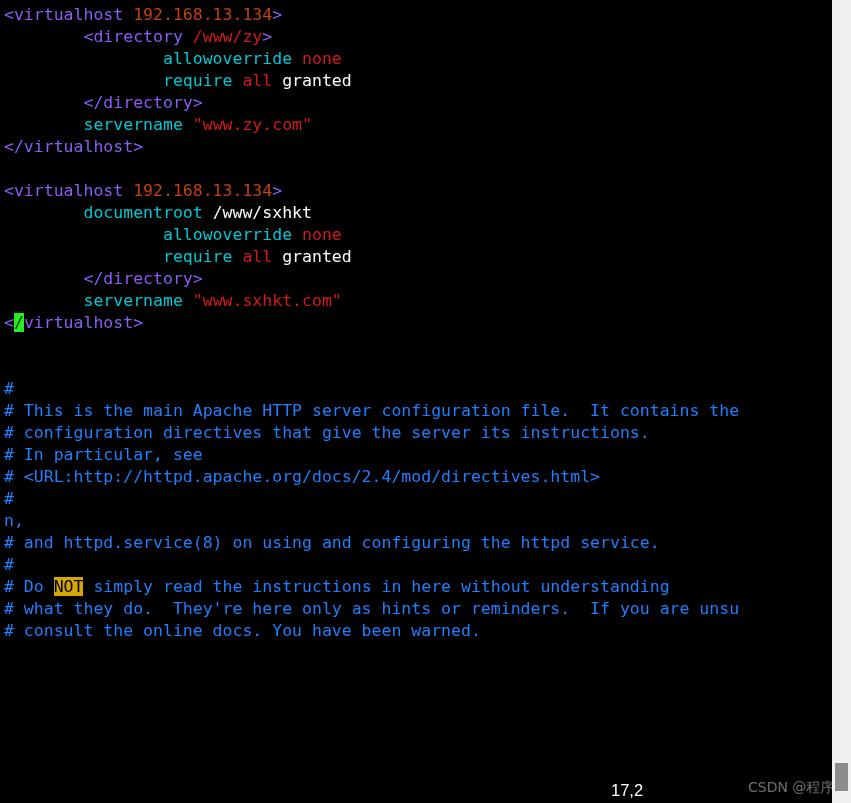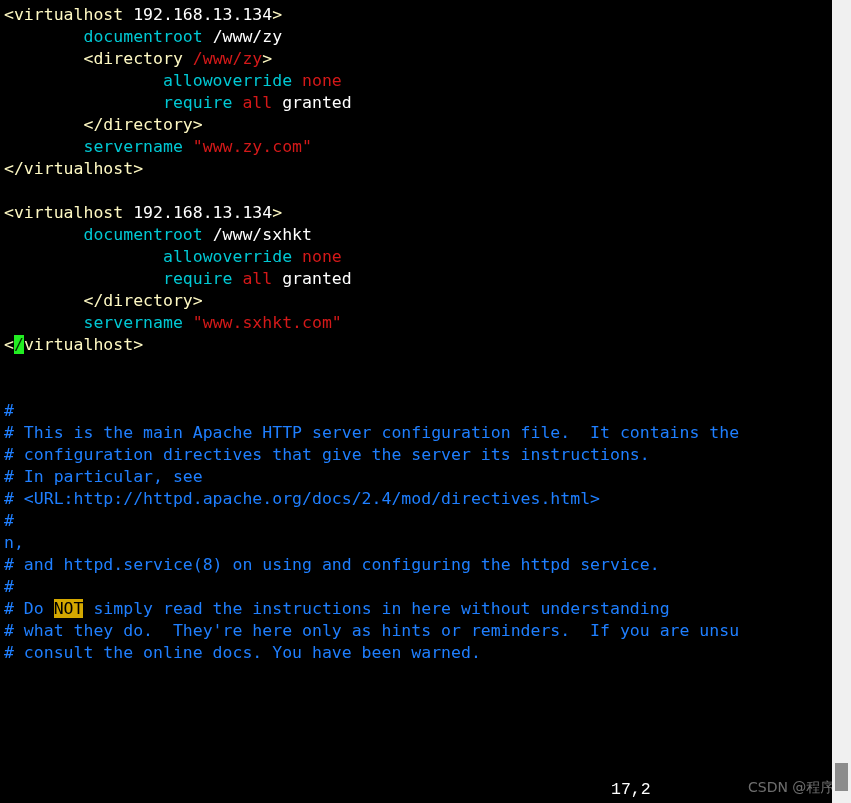"<virtualhost" .c-tag { color: #fef9c3 -> #8b5cf6 }
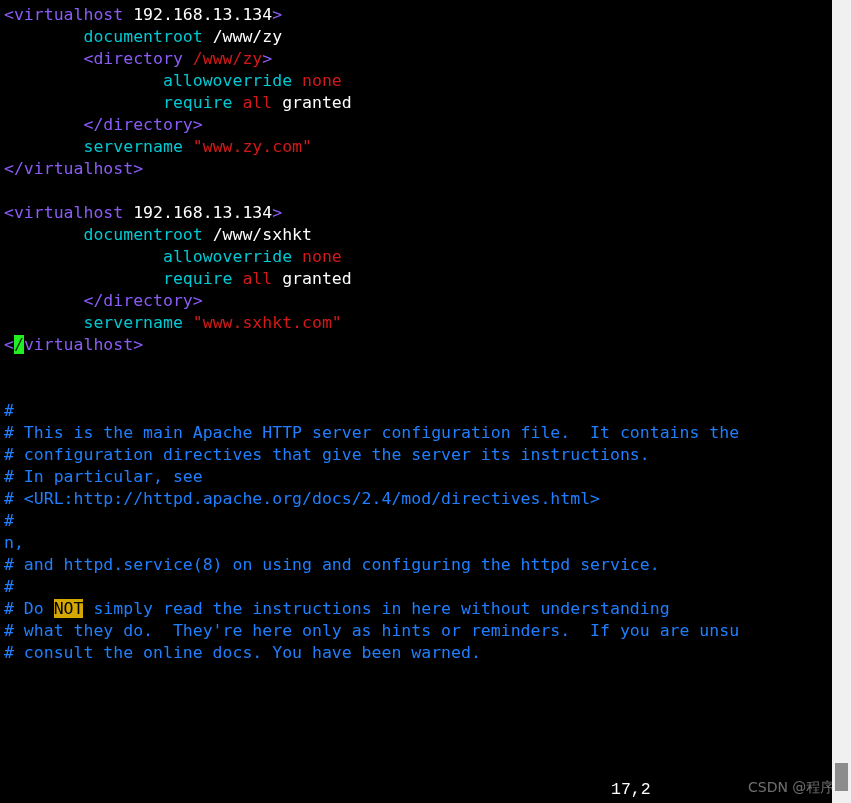"192.168.13.134" .c-ip { color: #ffffff -> #c2410c }
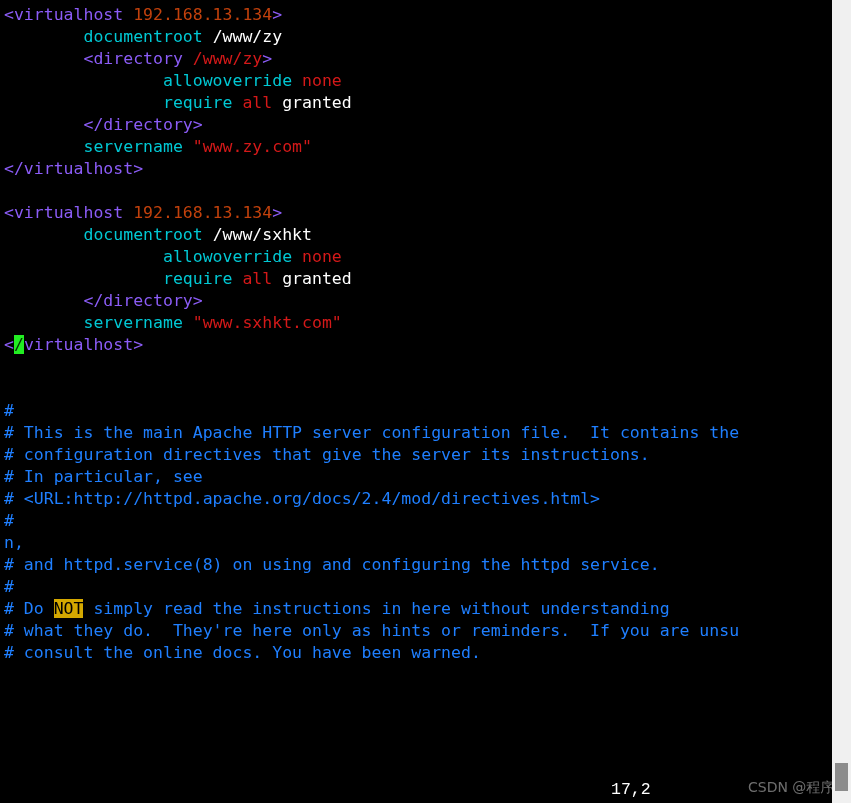"documentroot /www/zy" div.line { html: <div><span> </span><span>documentroot </span><span>/www/zy</span></div> -> none }
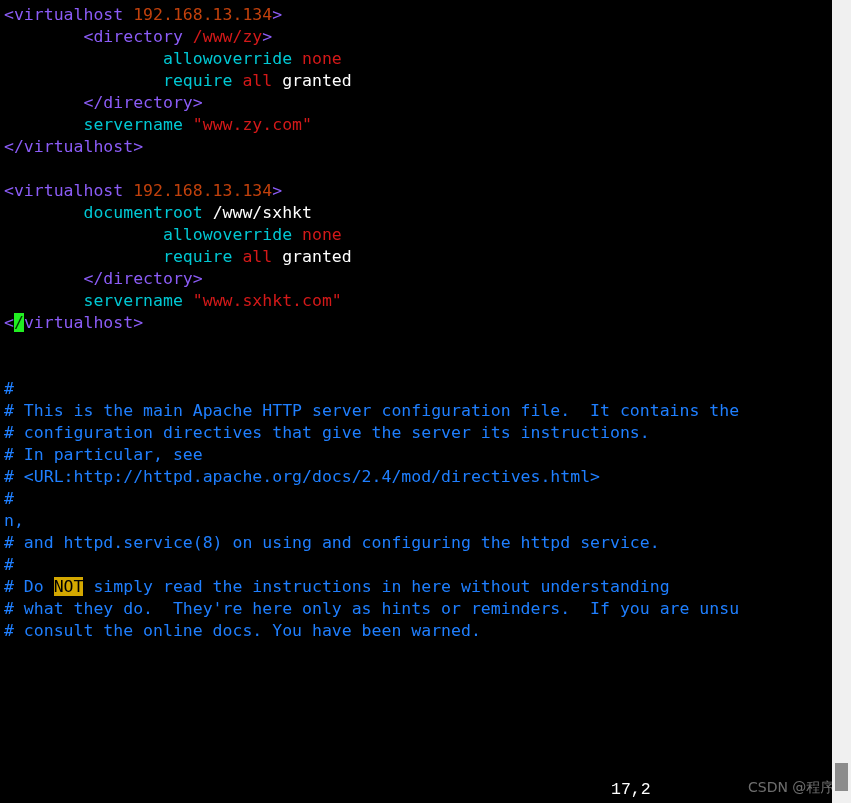"17,2" .status-pos { font-family: Liberation Mono, monospace -> Liberation Sans, sans-serif }
